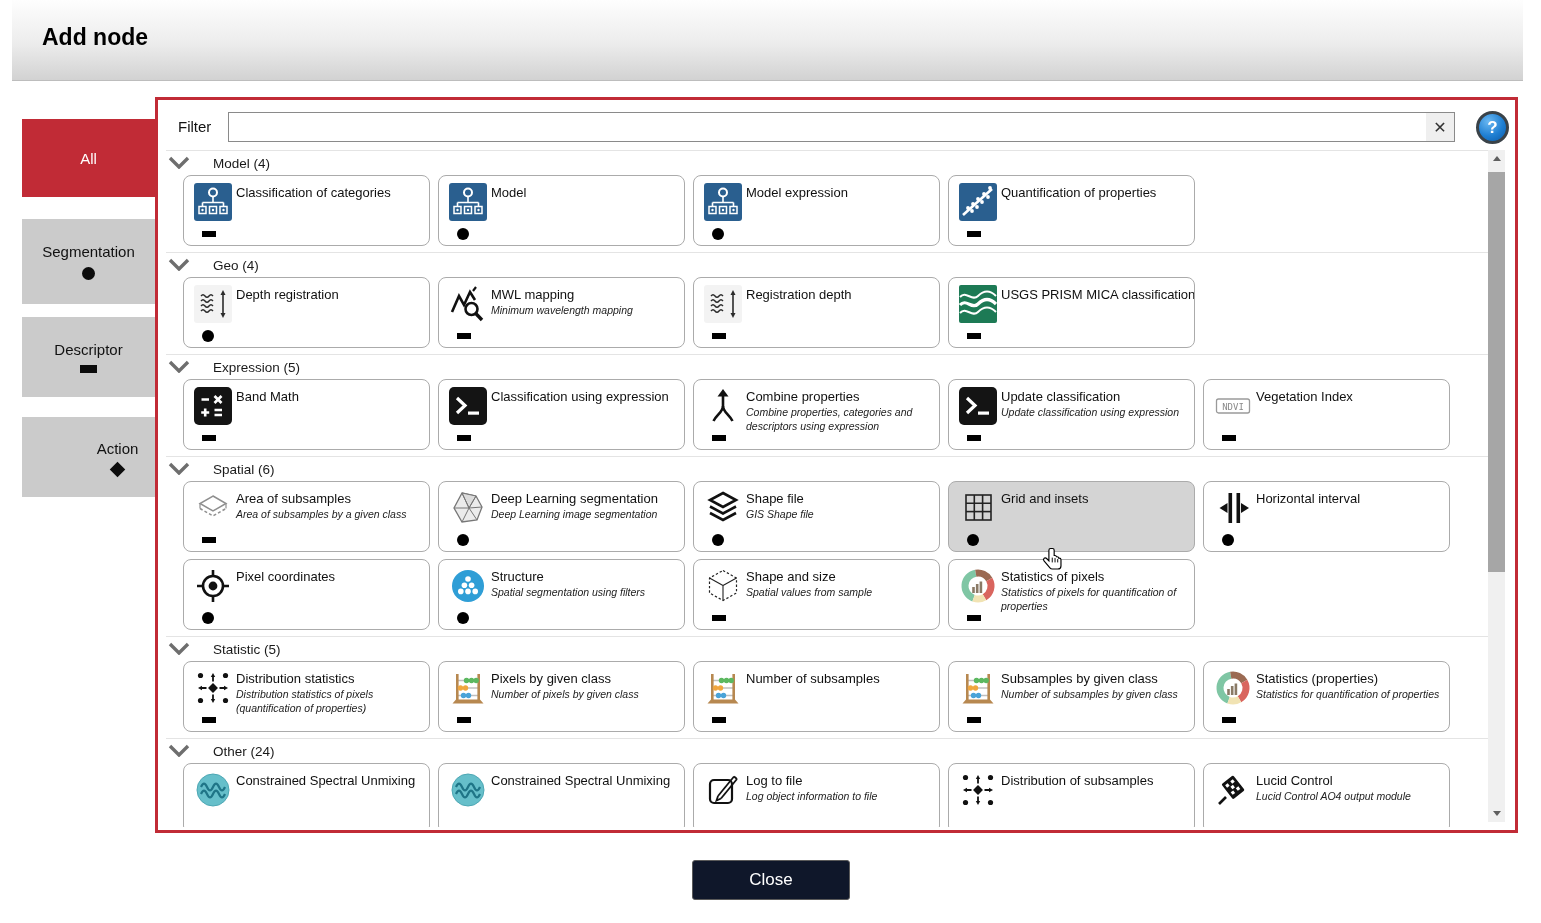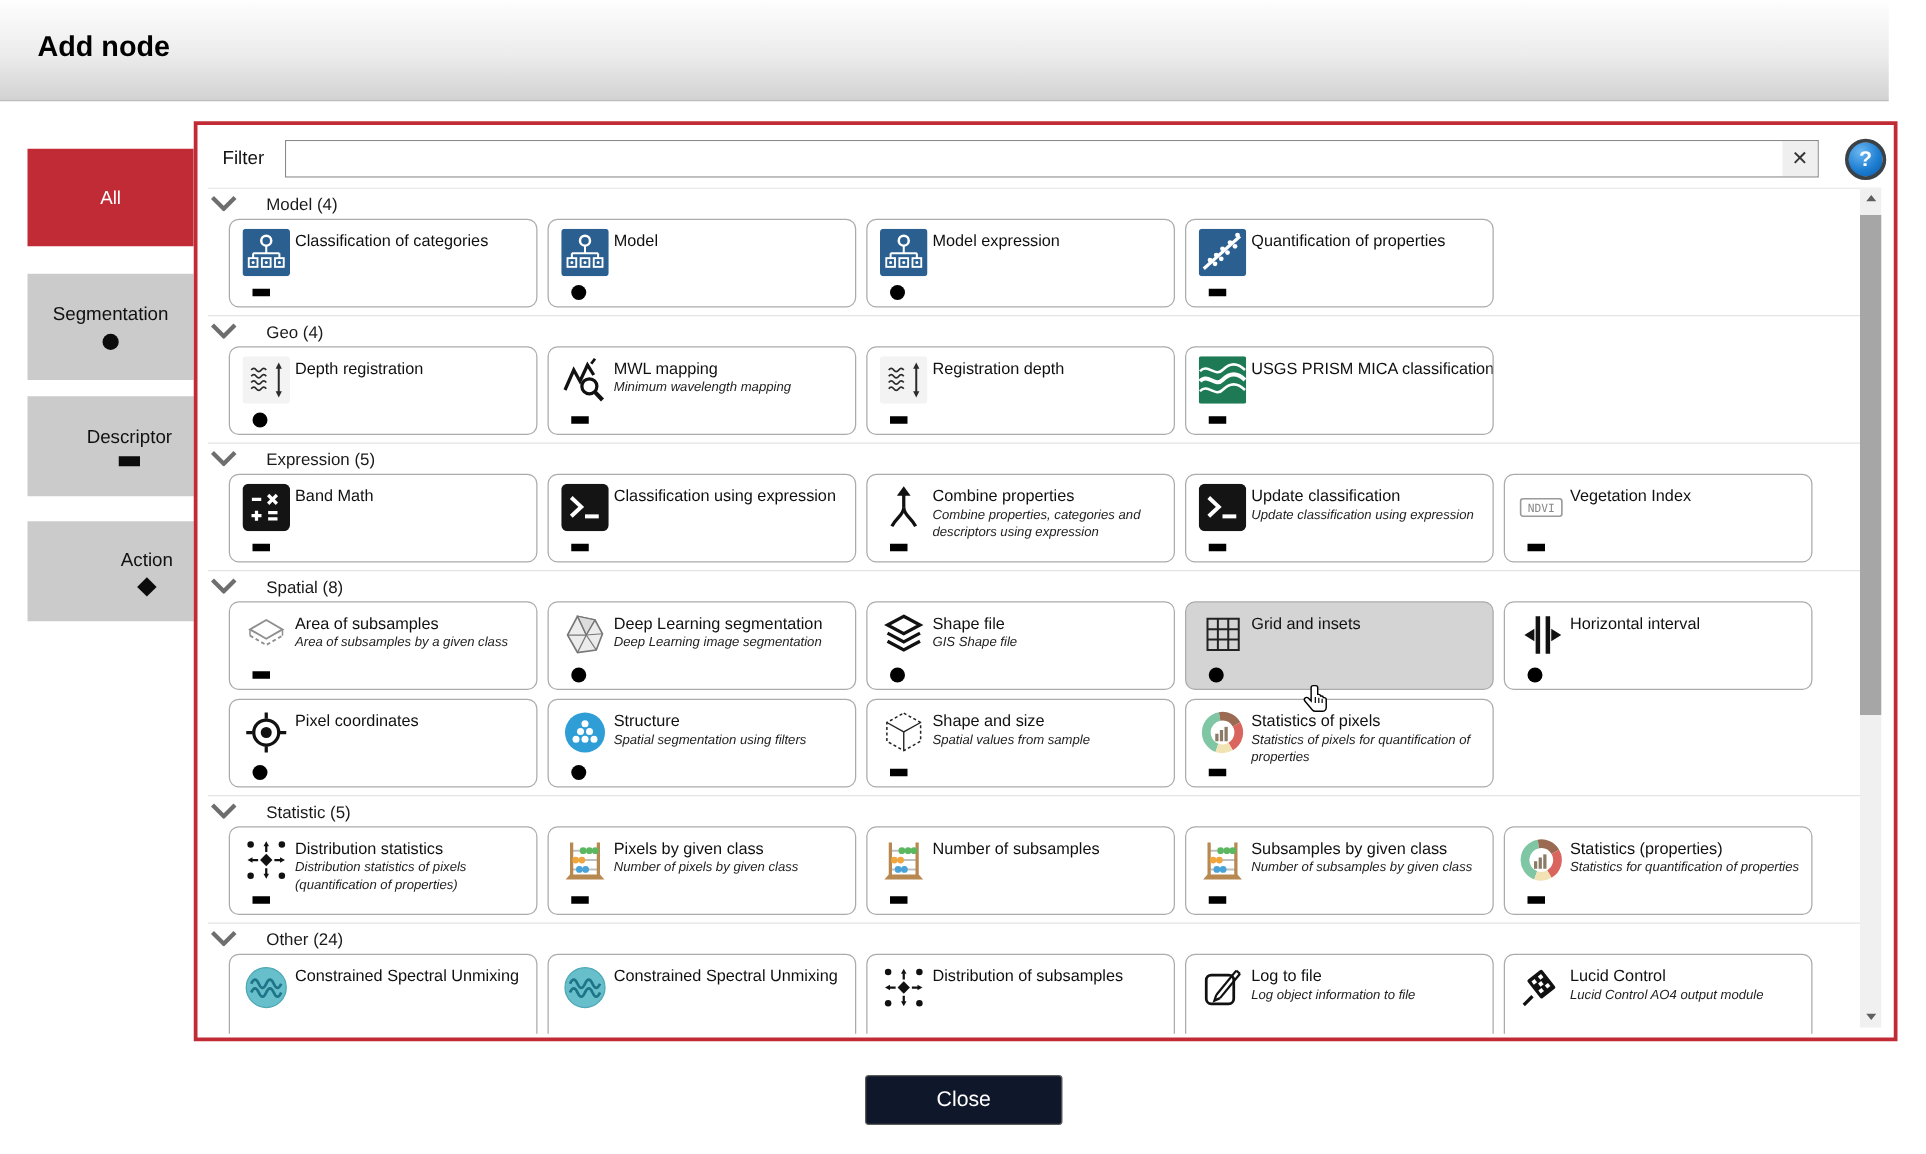"Add node" .titlebar { left: 0 -> 12px }
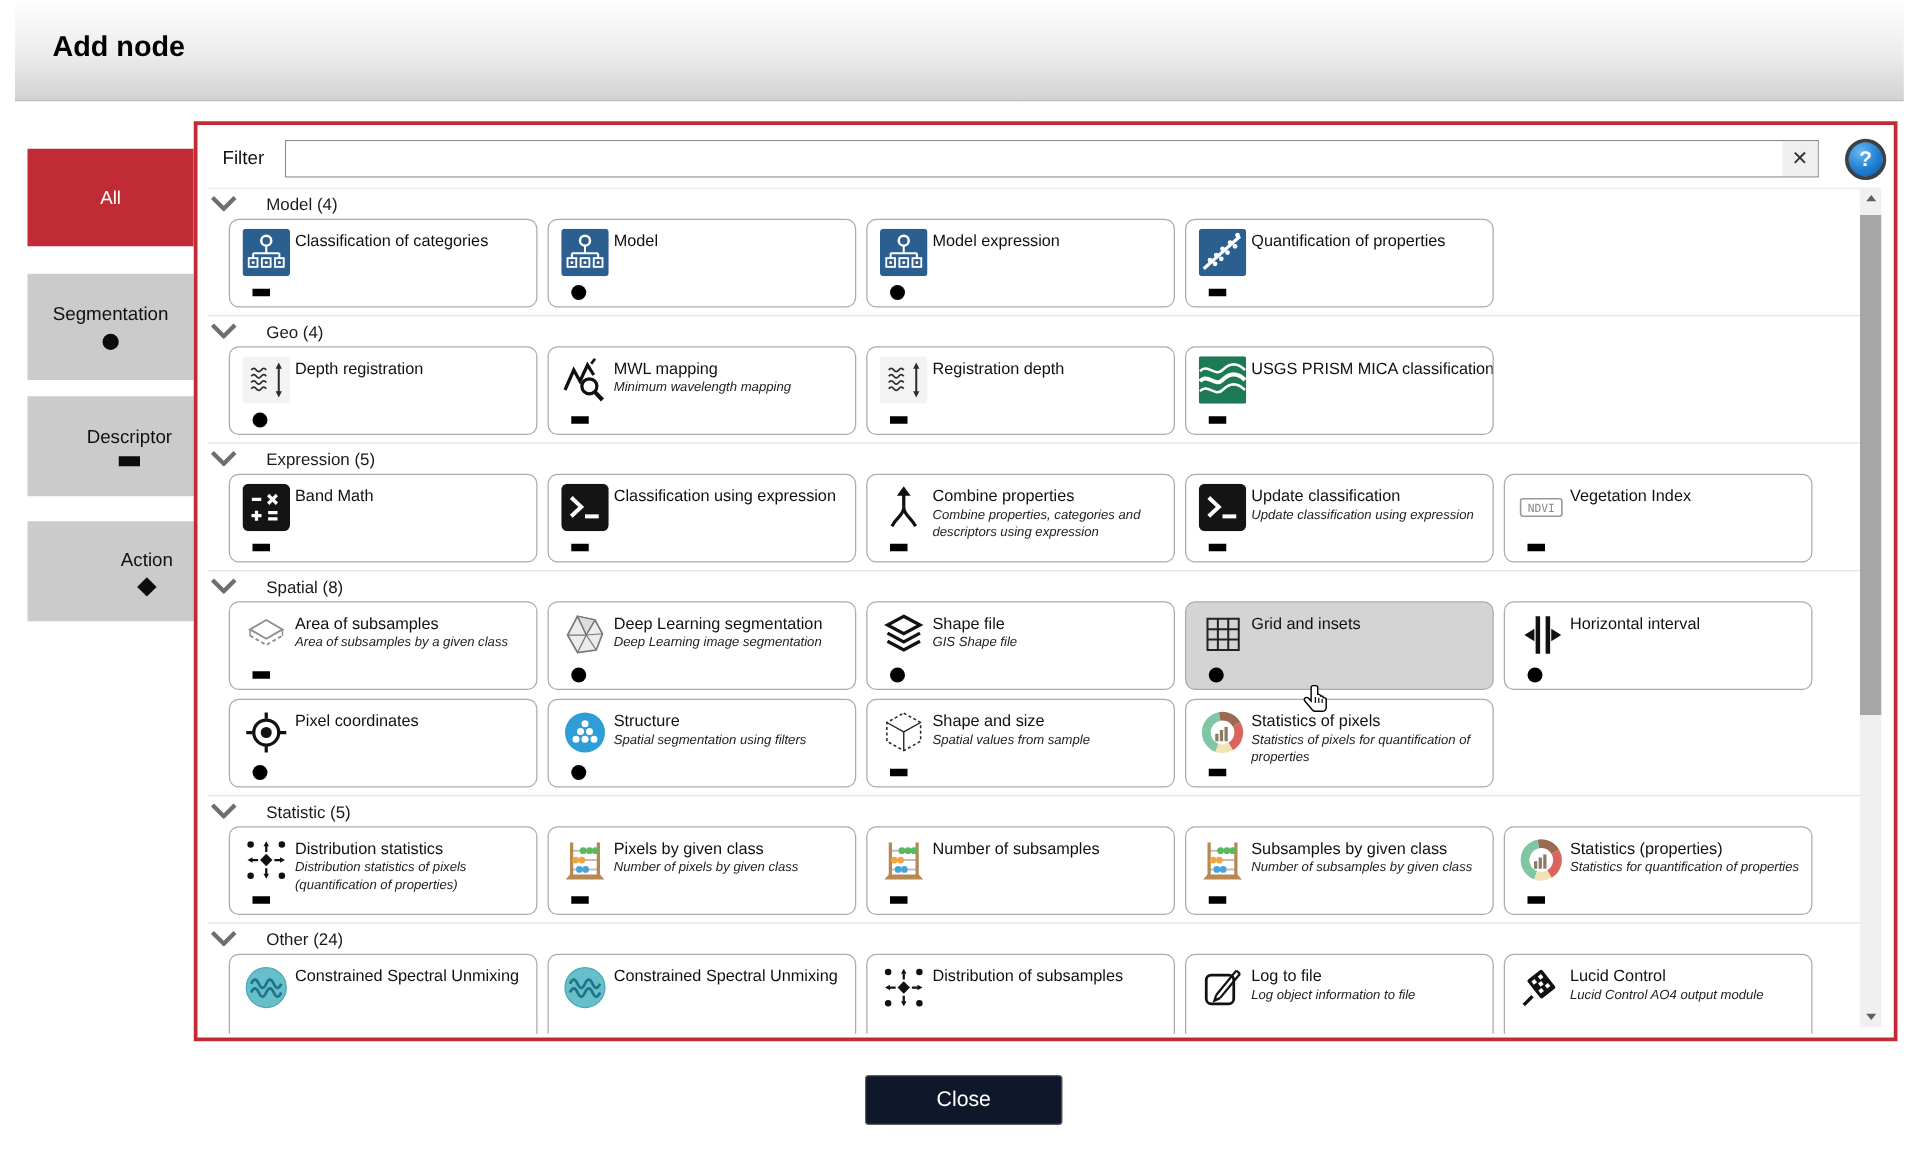"Descriptor" div.side-btn { padding-left: 15px -> none }
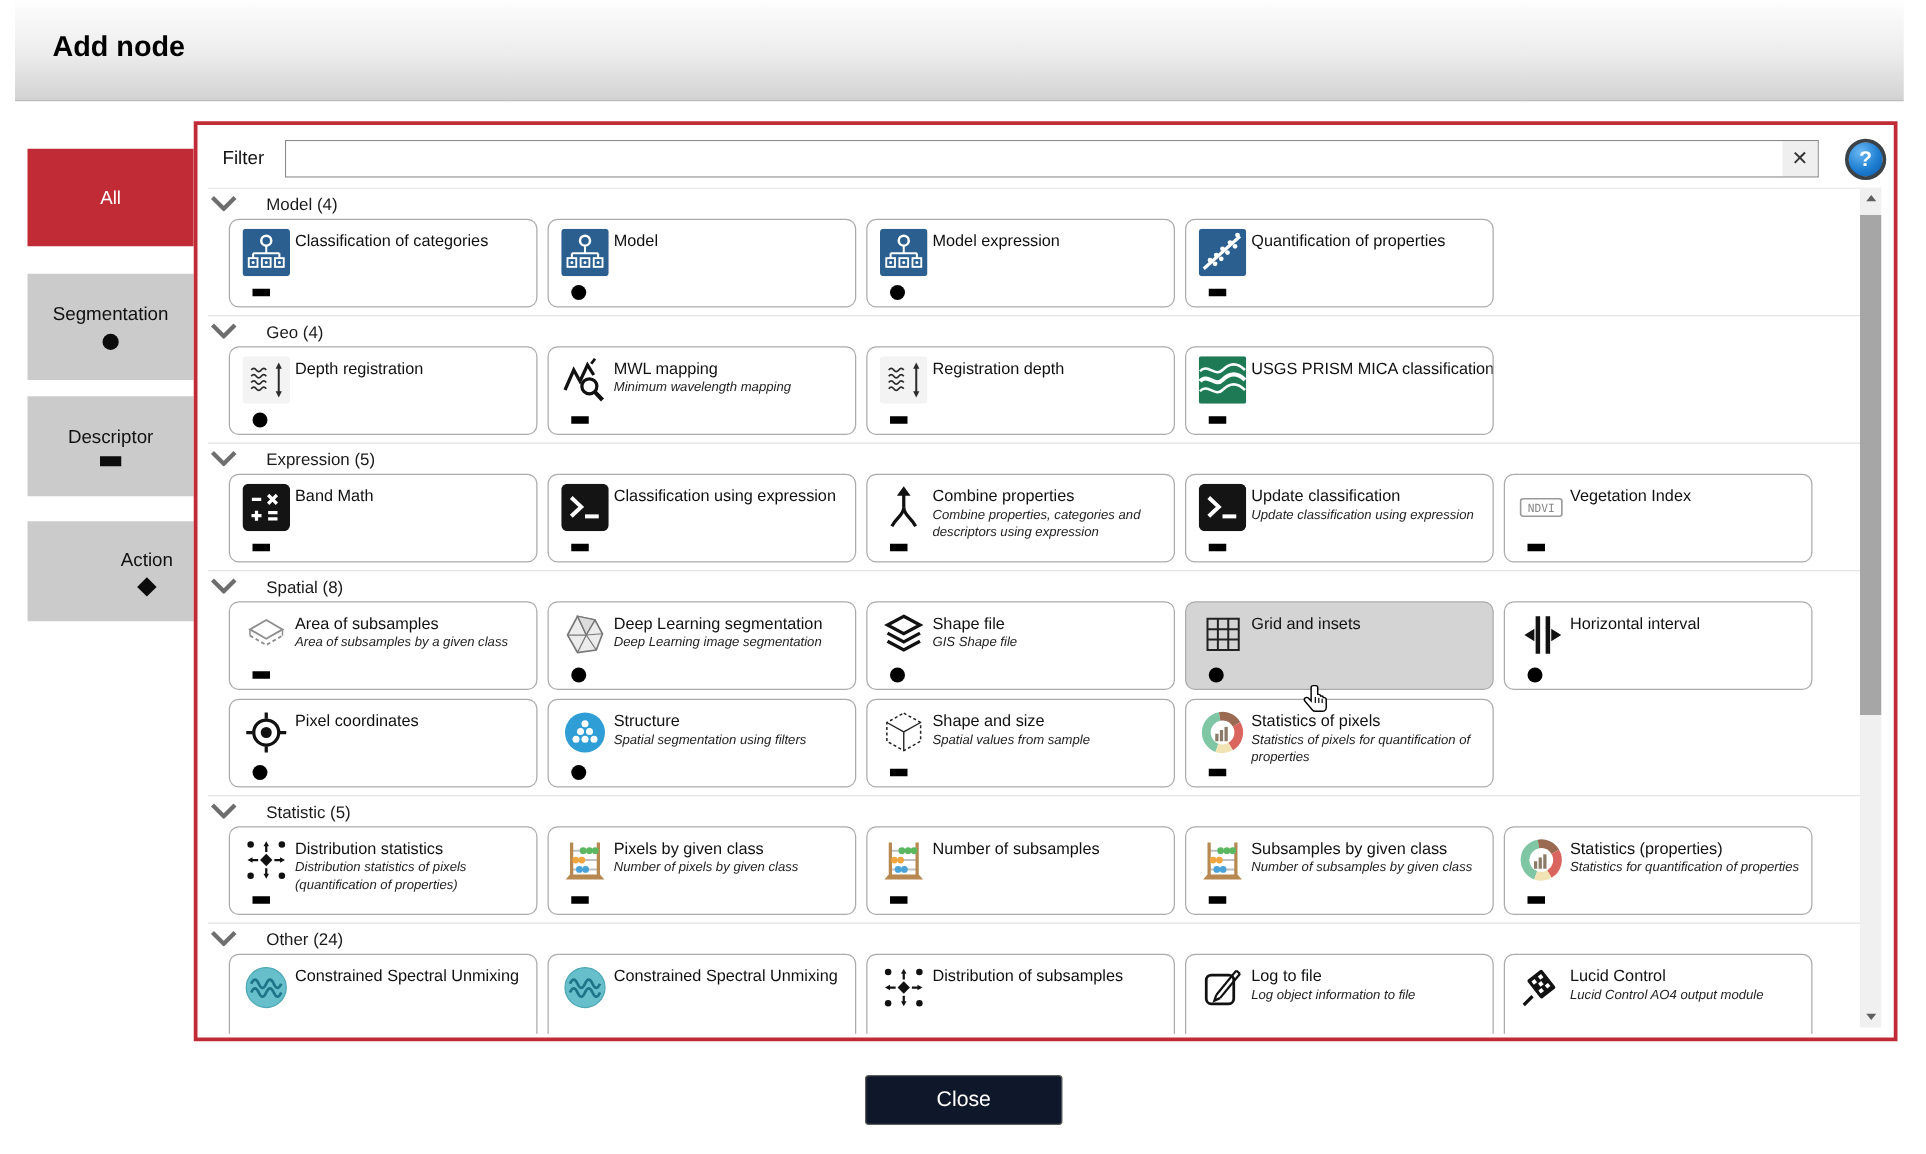"Spatial (8)" span.section-label { text: 8 -> 6 }
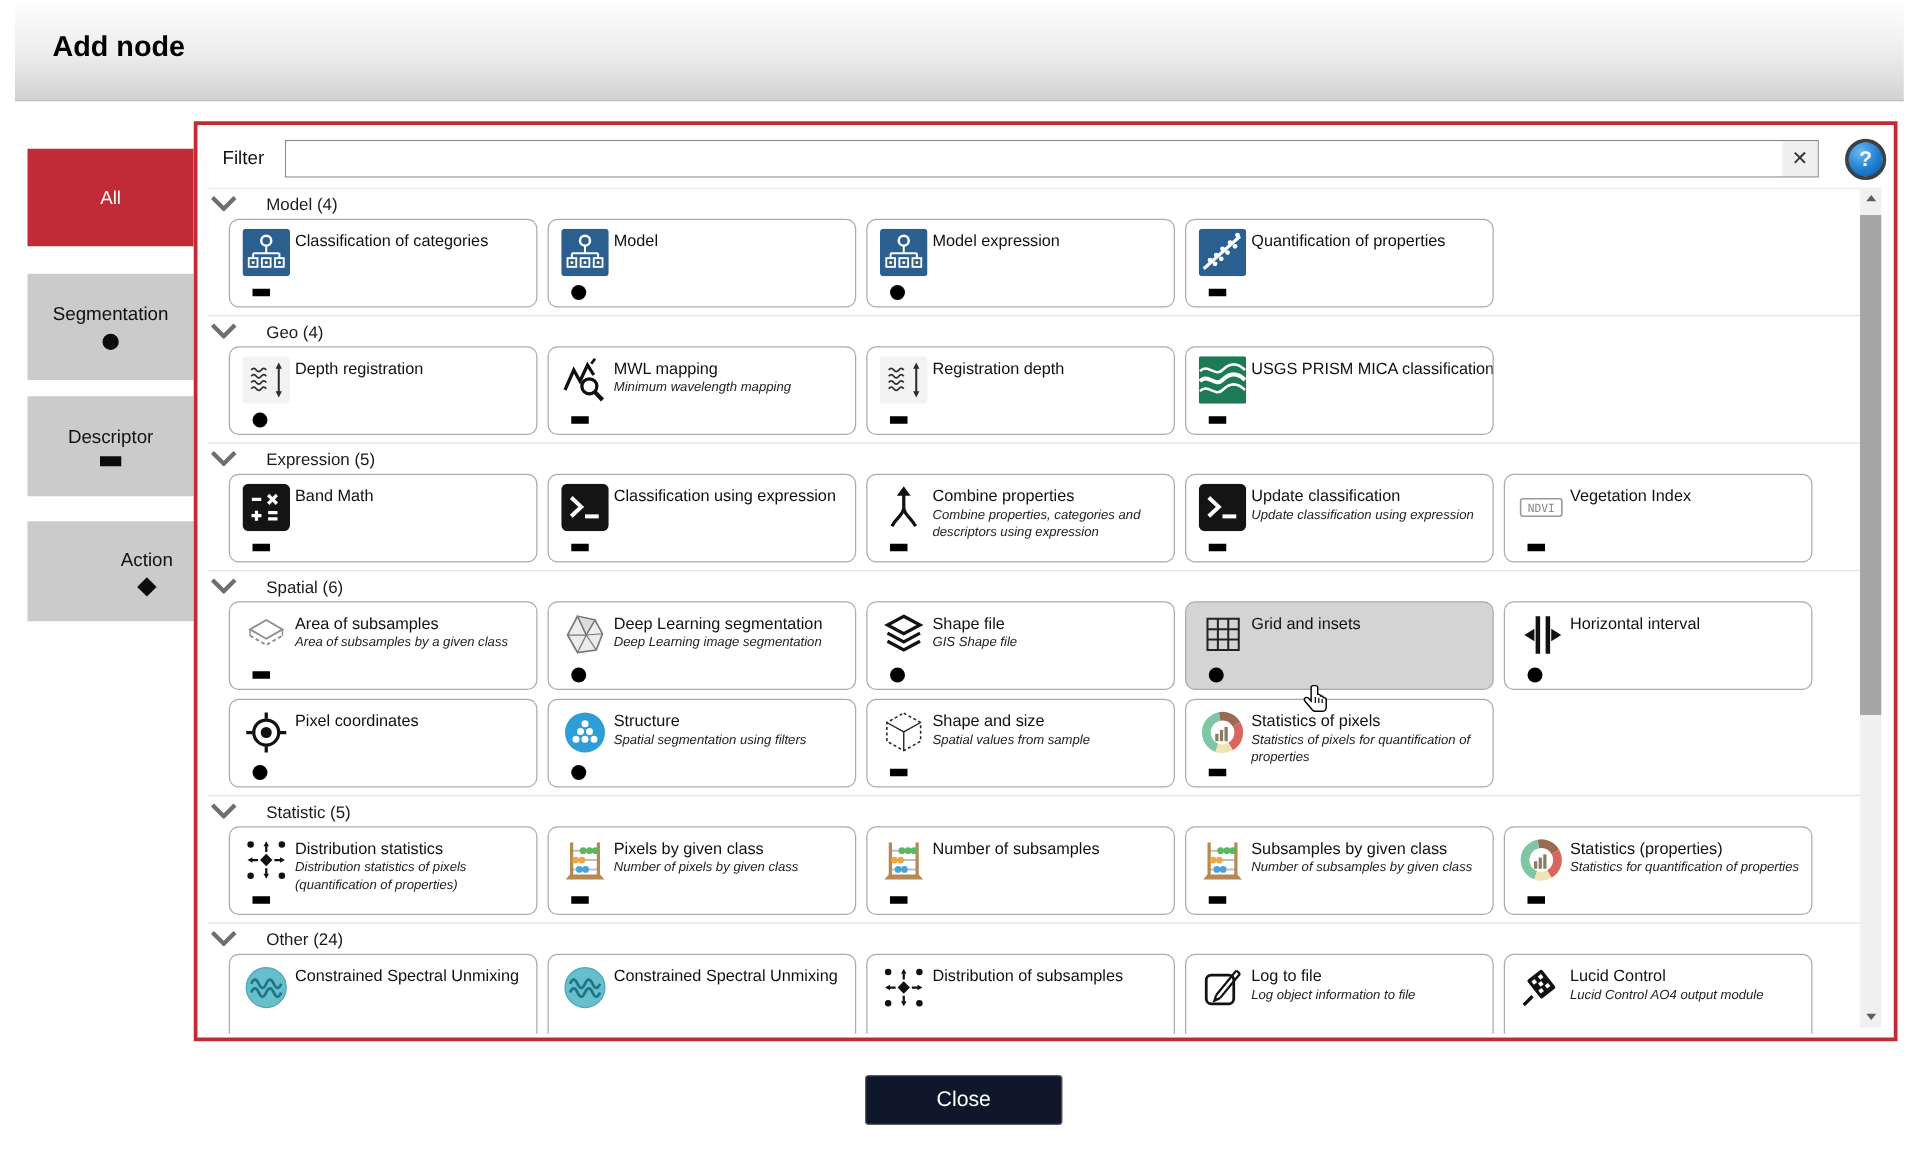"Distribution of subsamples" div.tile { order: before "Log to file" -> after "Log to file" }
